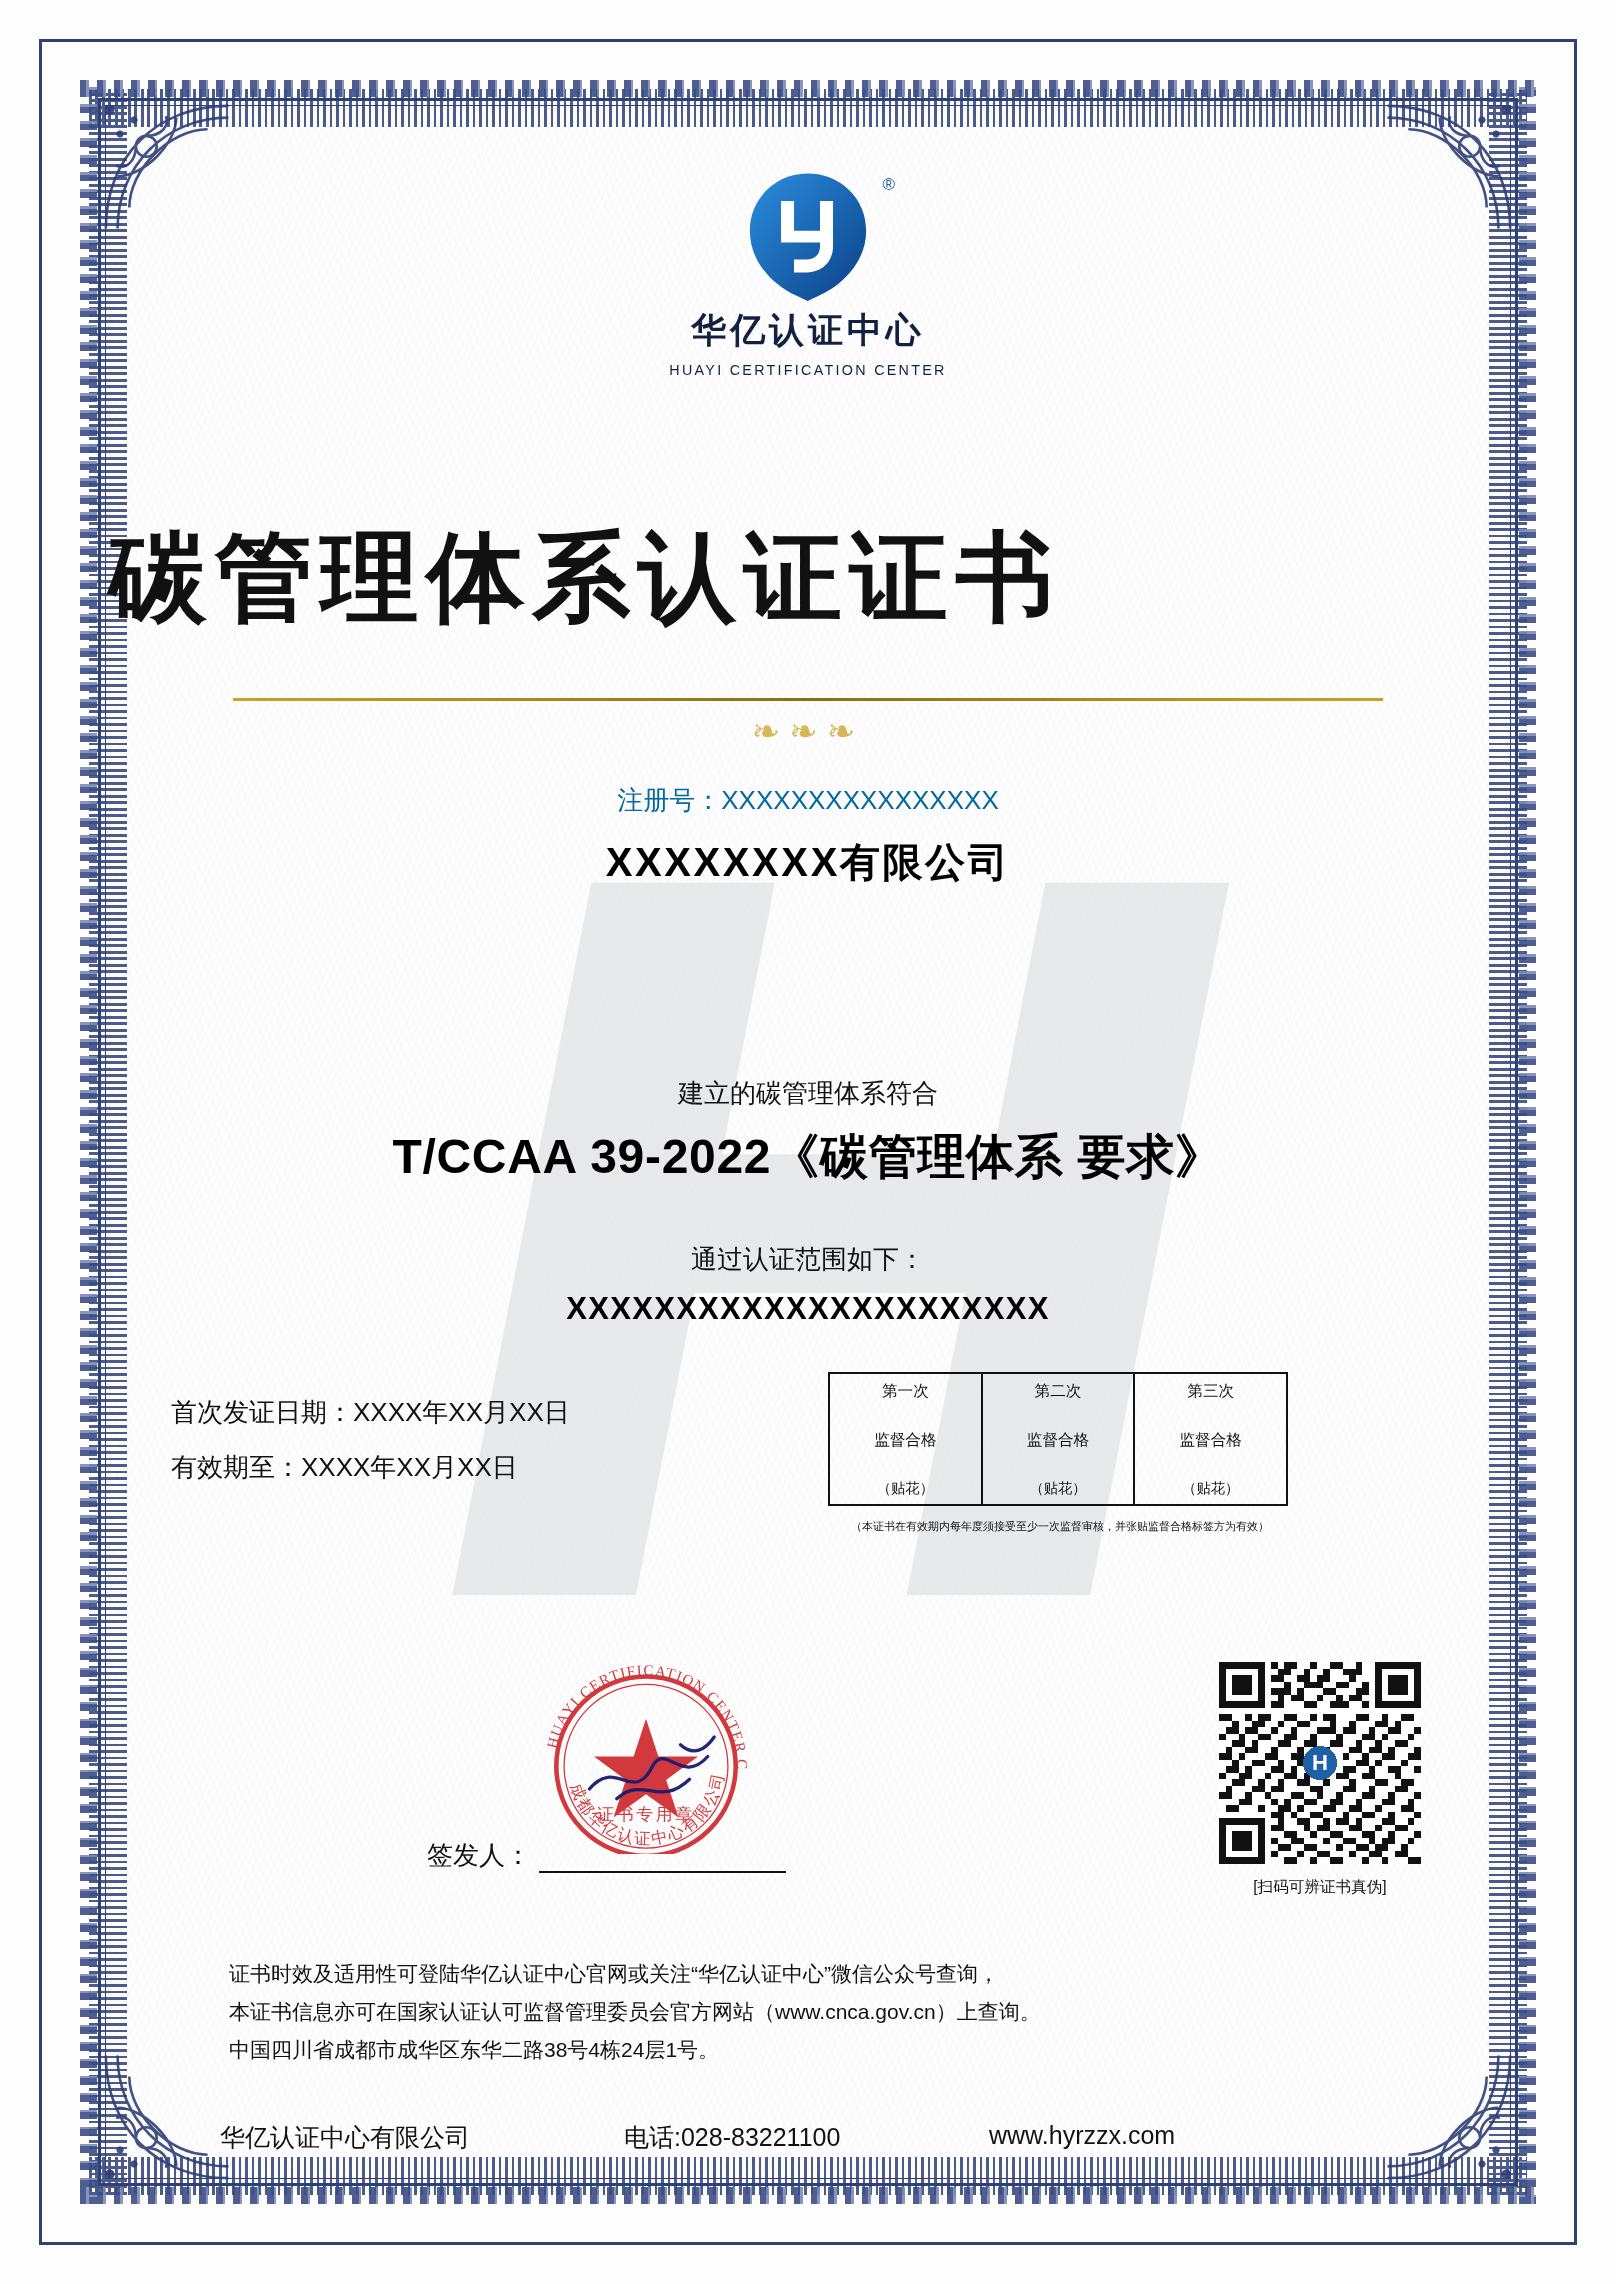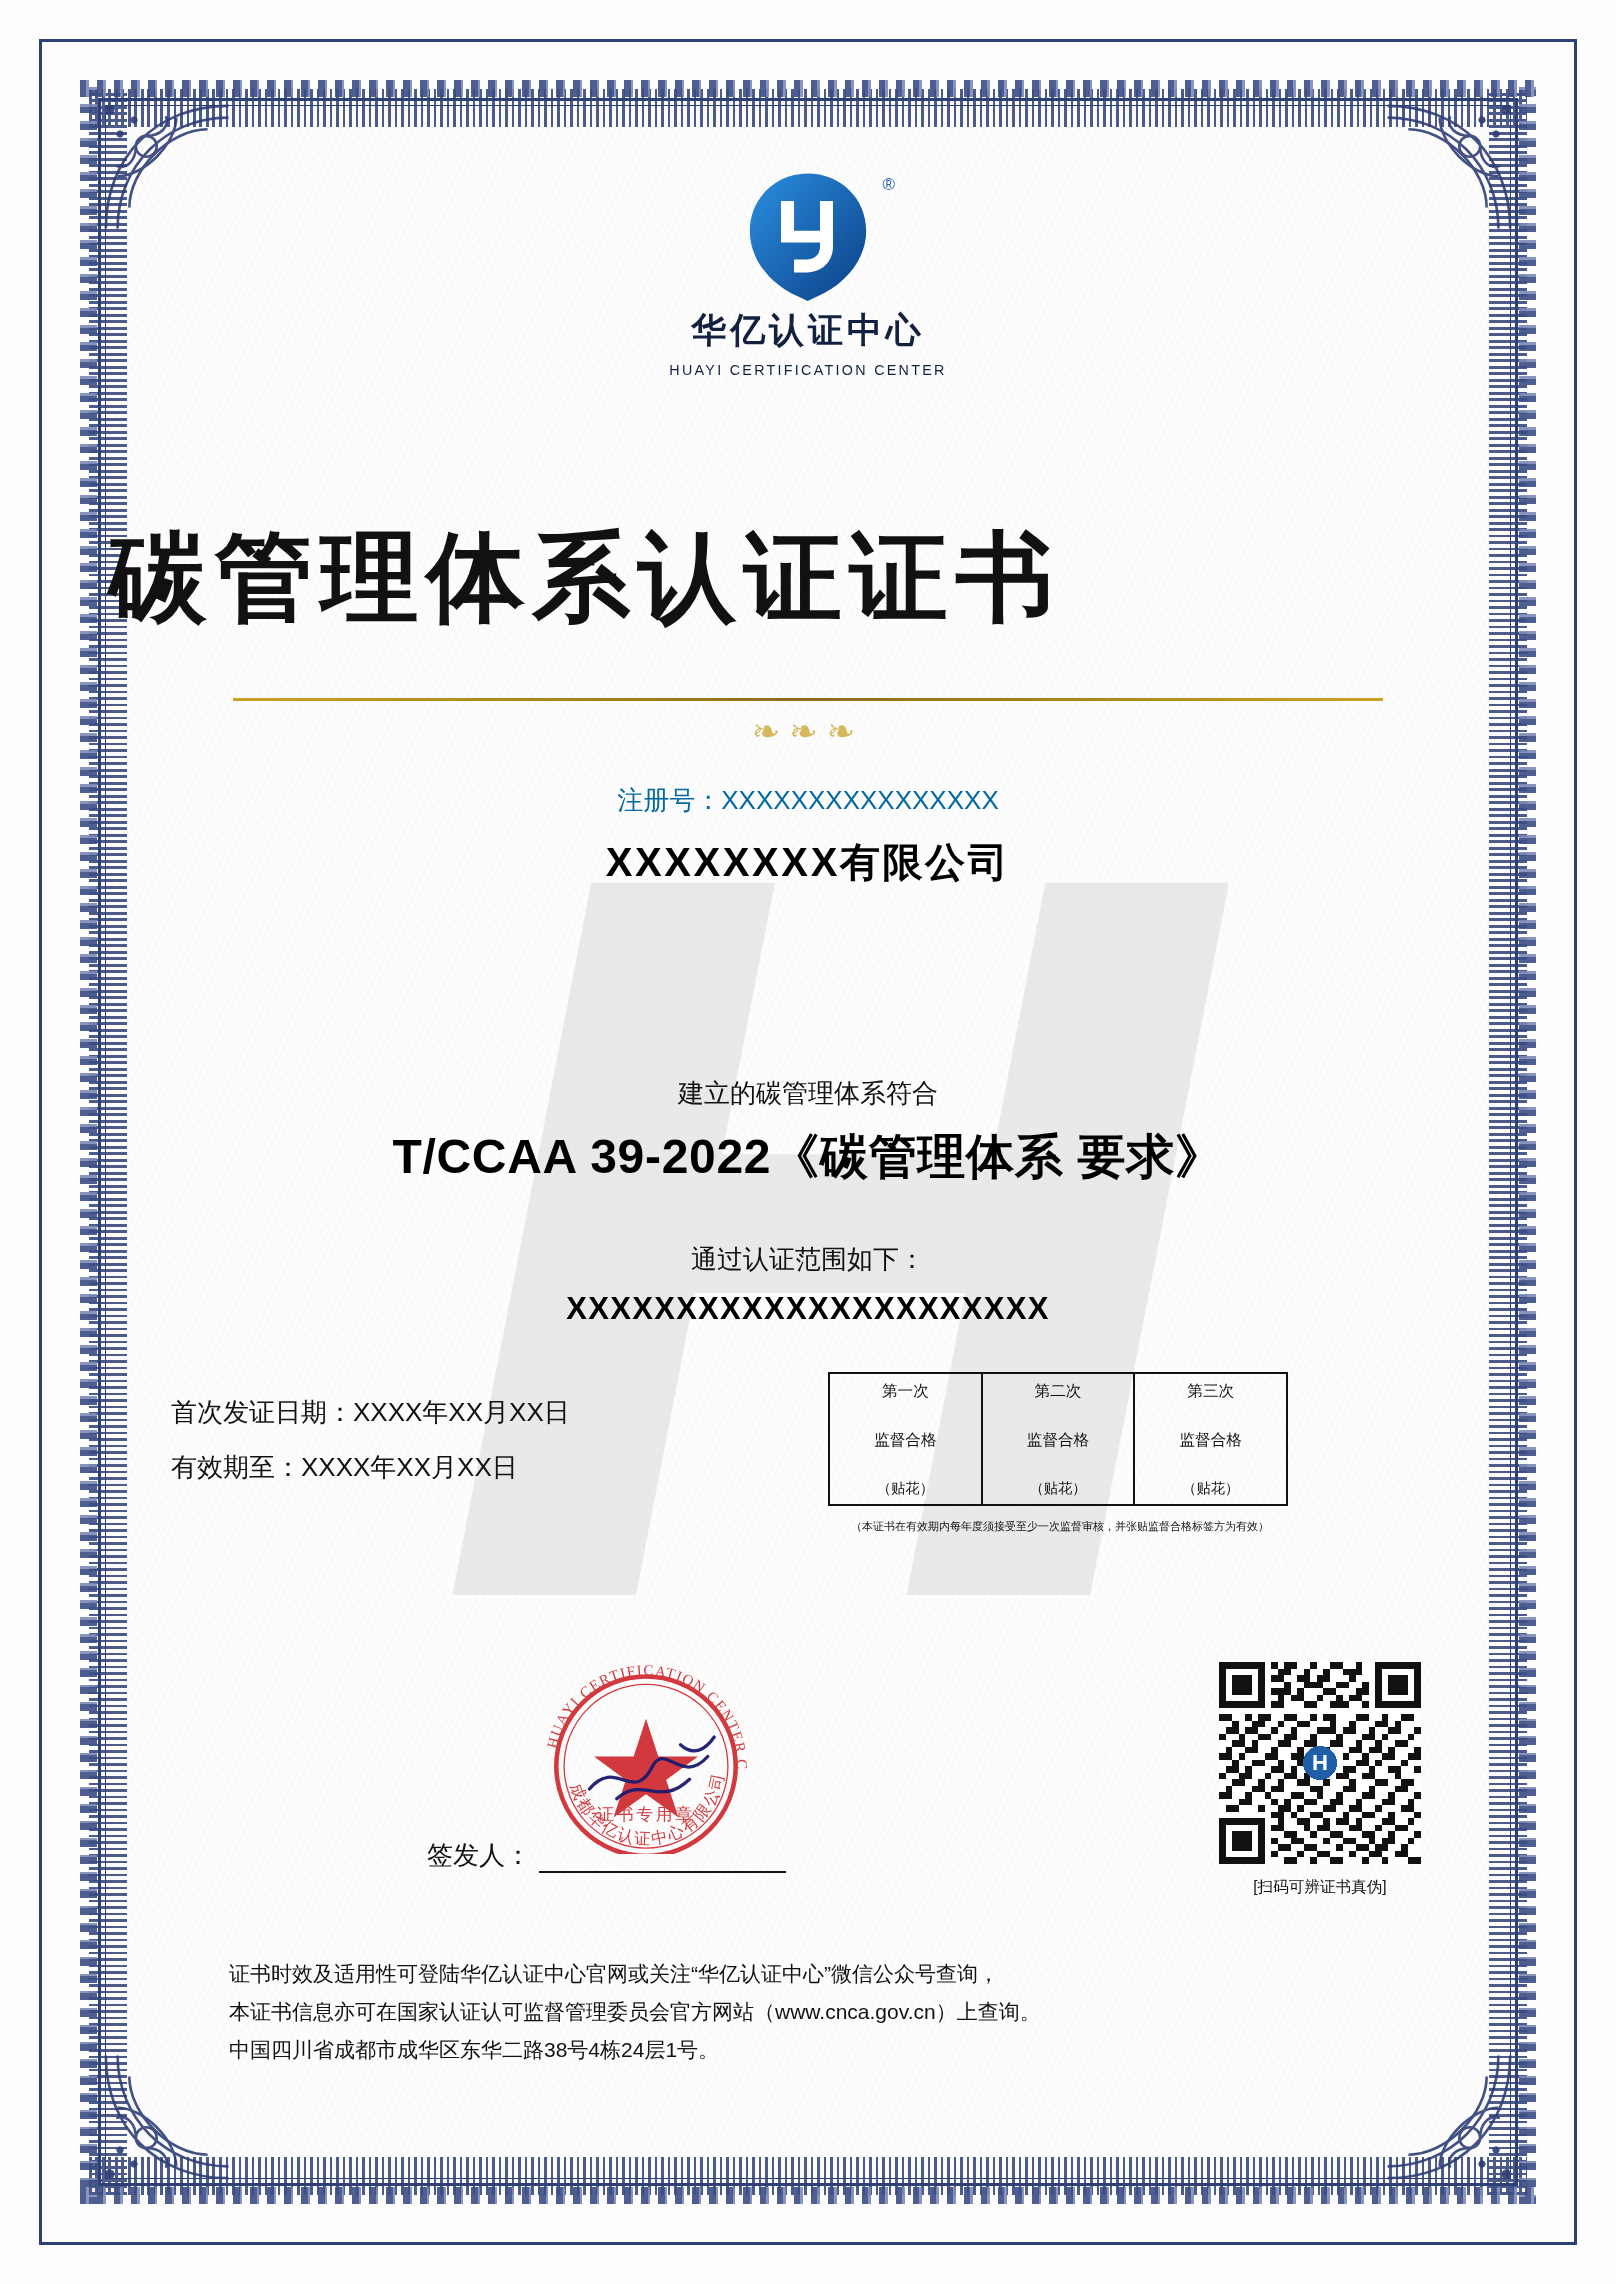"华亿认证中心有限公司" div.footer { html: none -> <div> <div>华亿认证中心有限公司</div> <div>电话:028-83221100</div> <div>www.hyrzzx.com</div> </div> }
